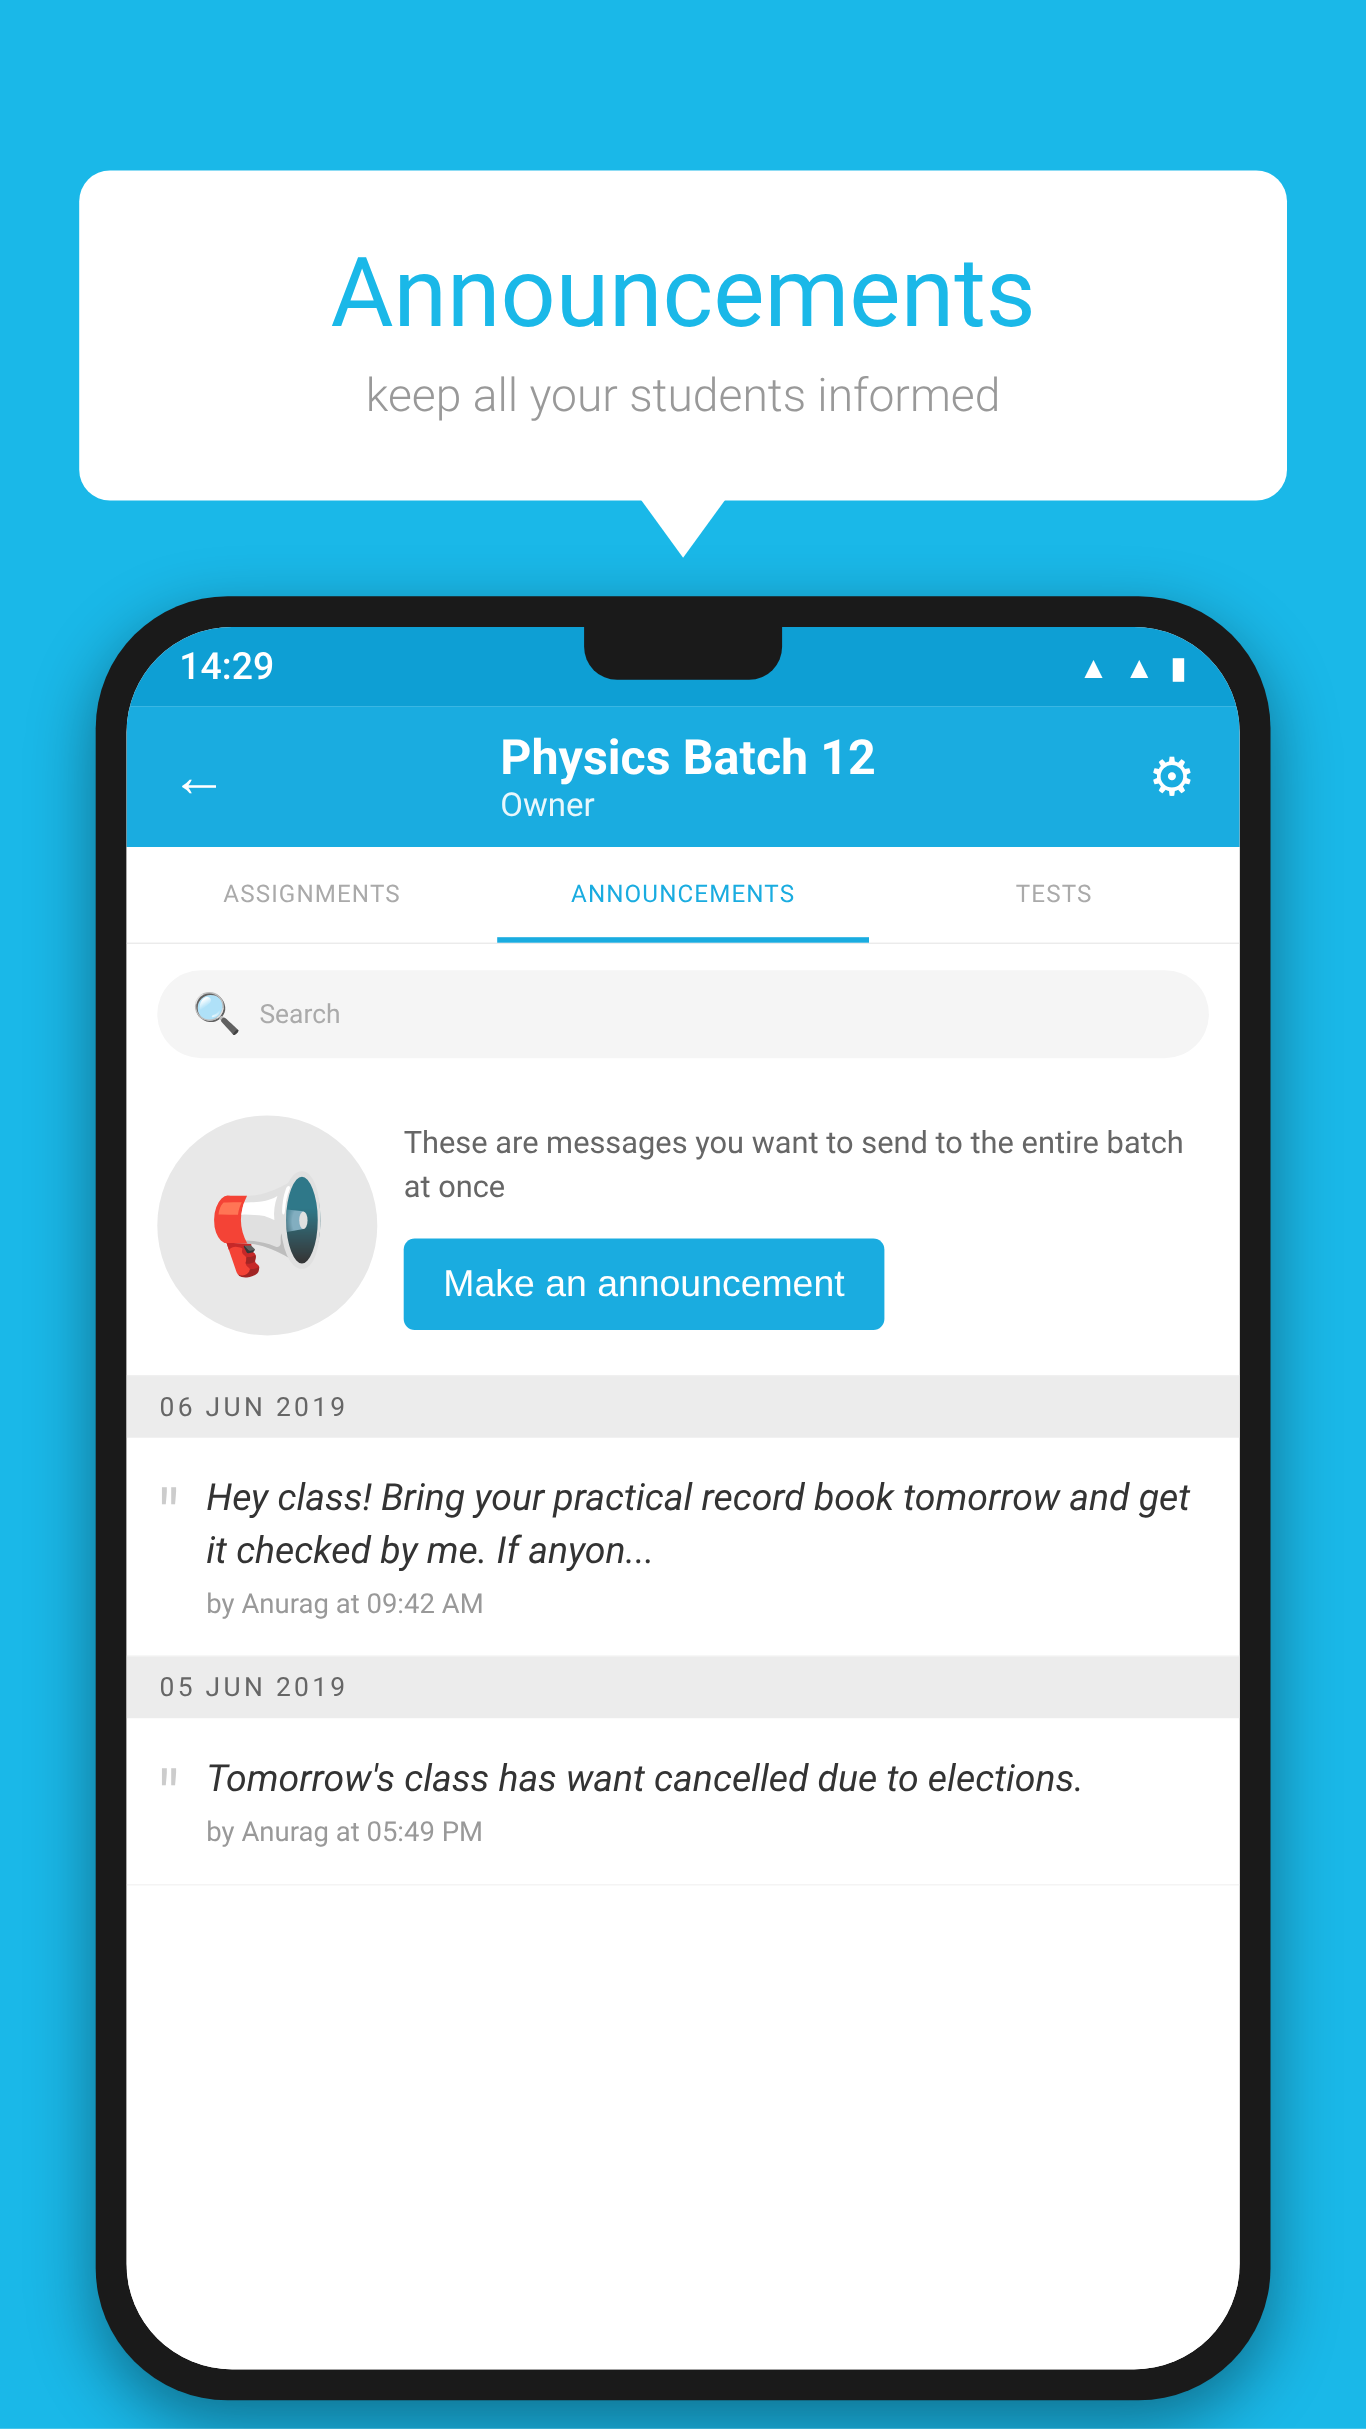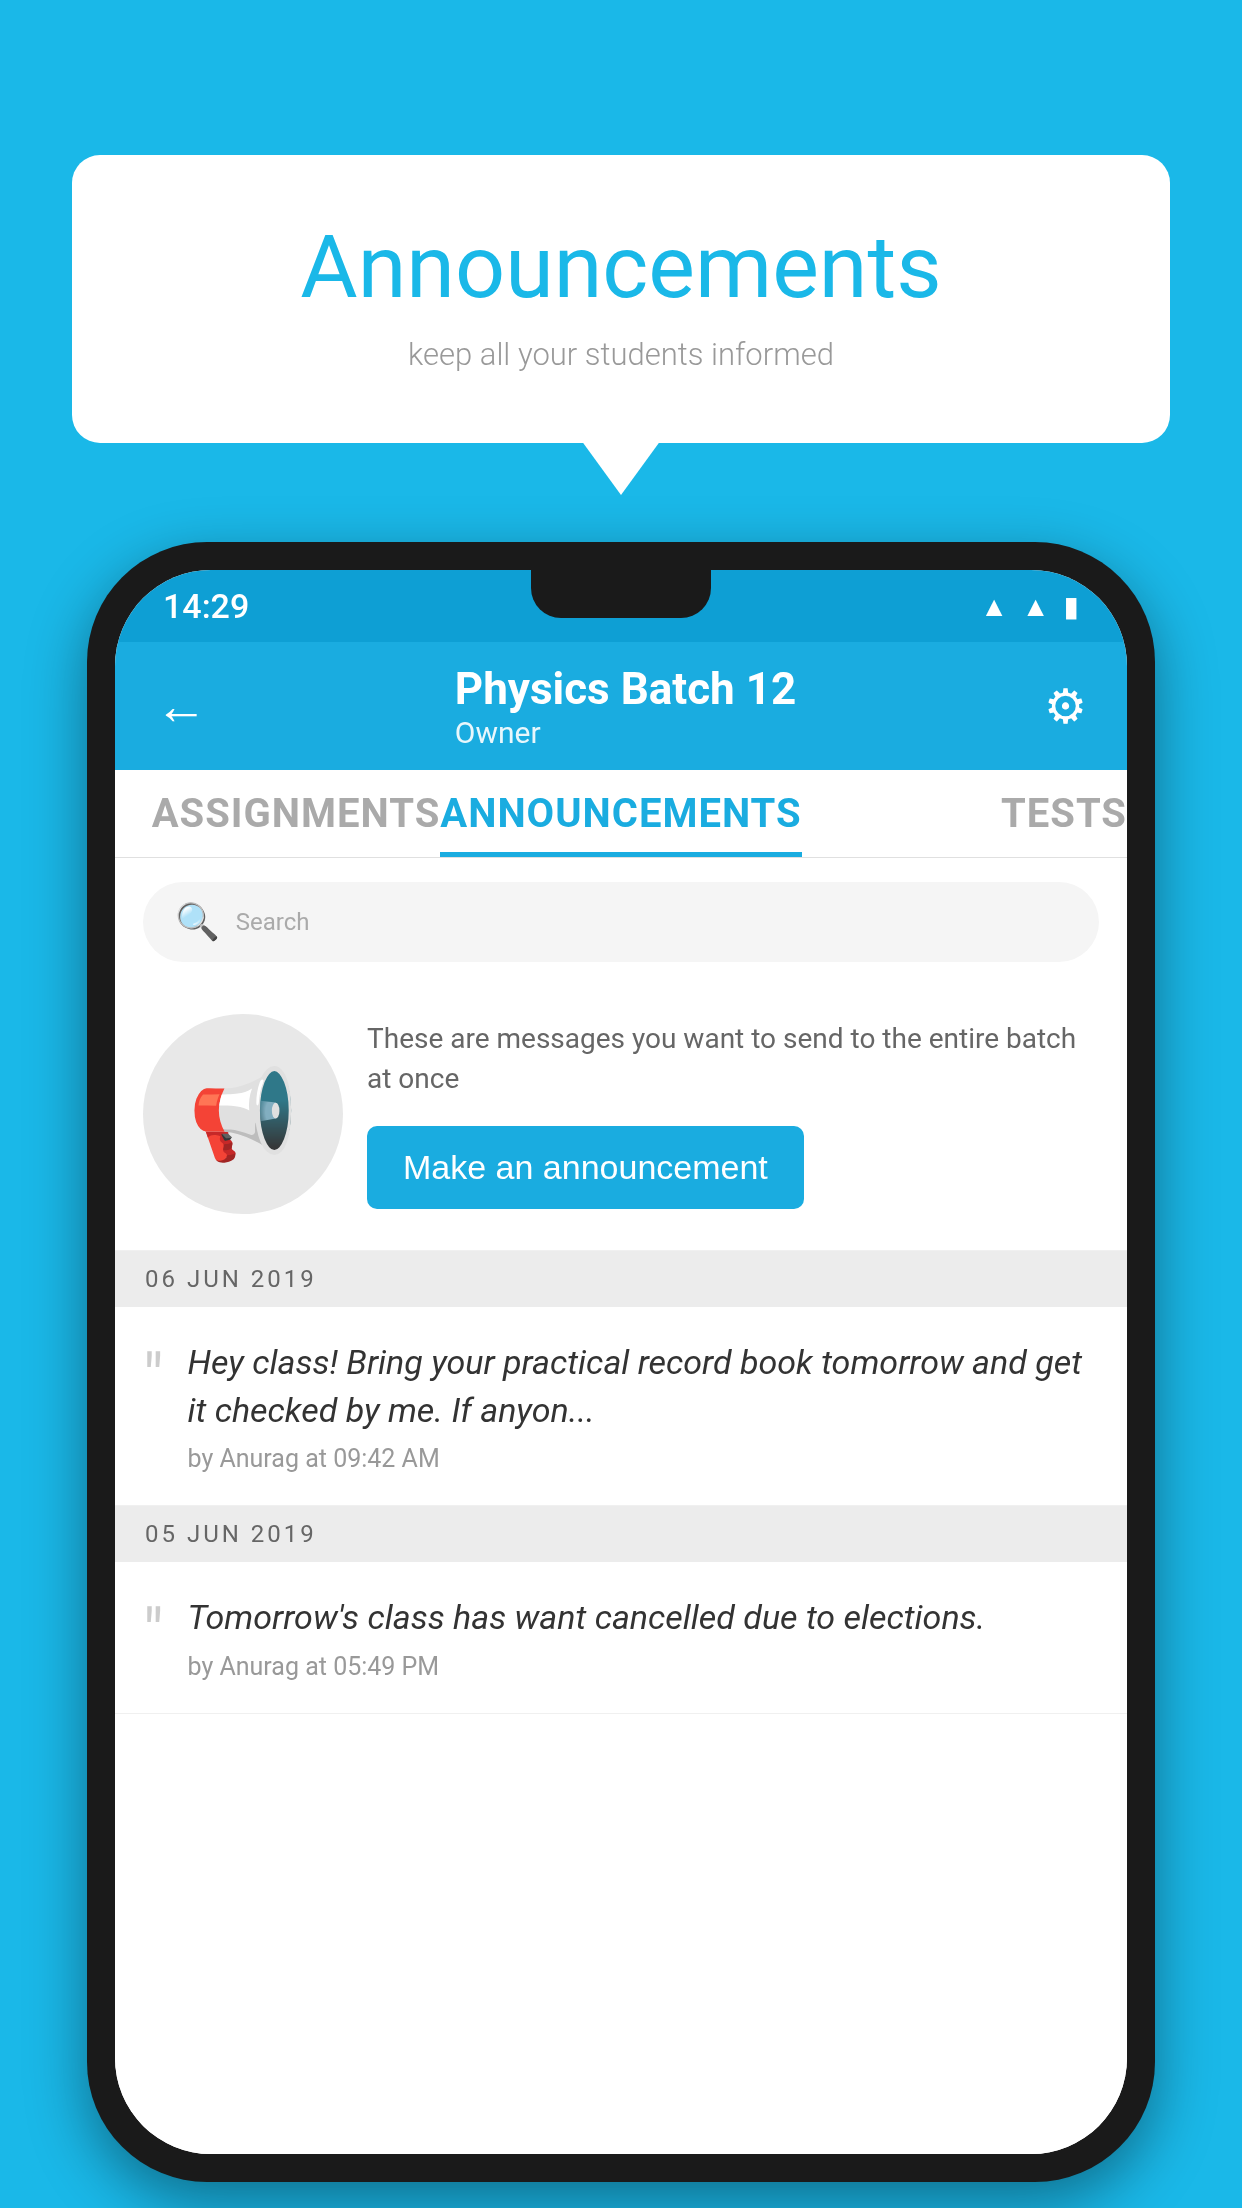"keep all your students informed" .speech-bubble-subtitle { font-size: 31px -> 42px }
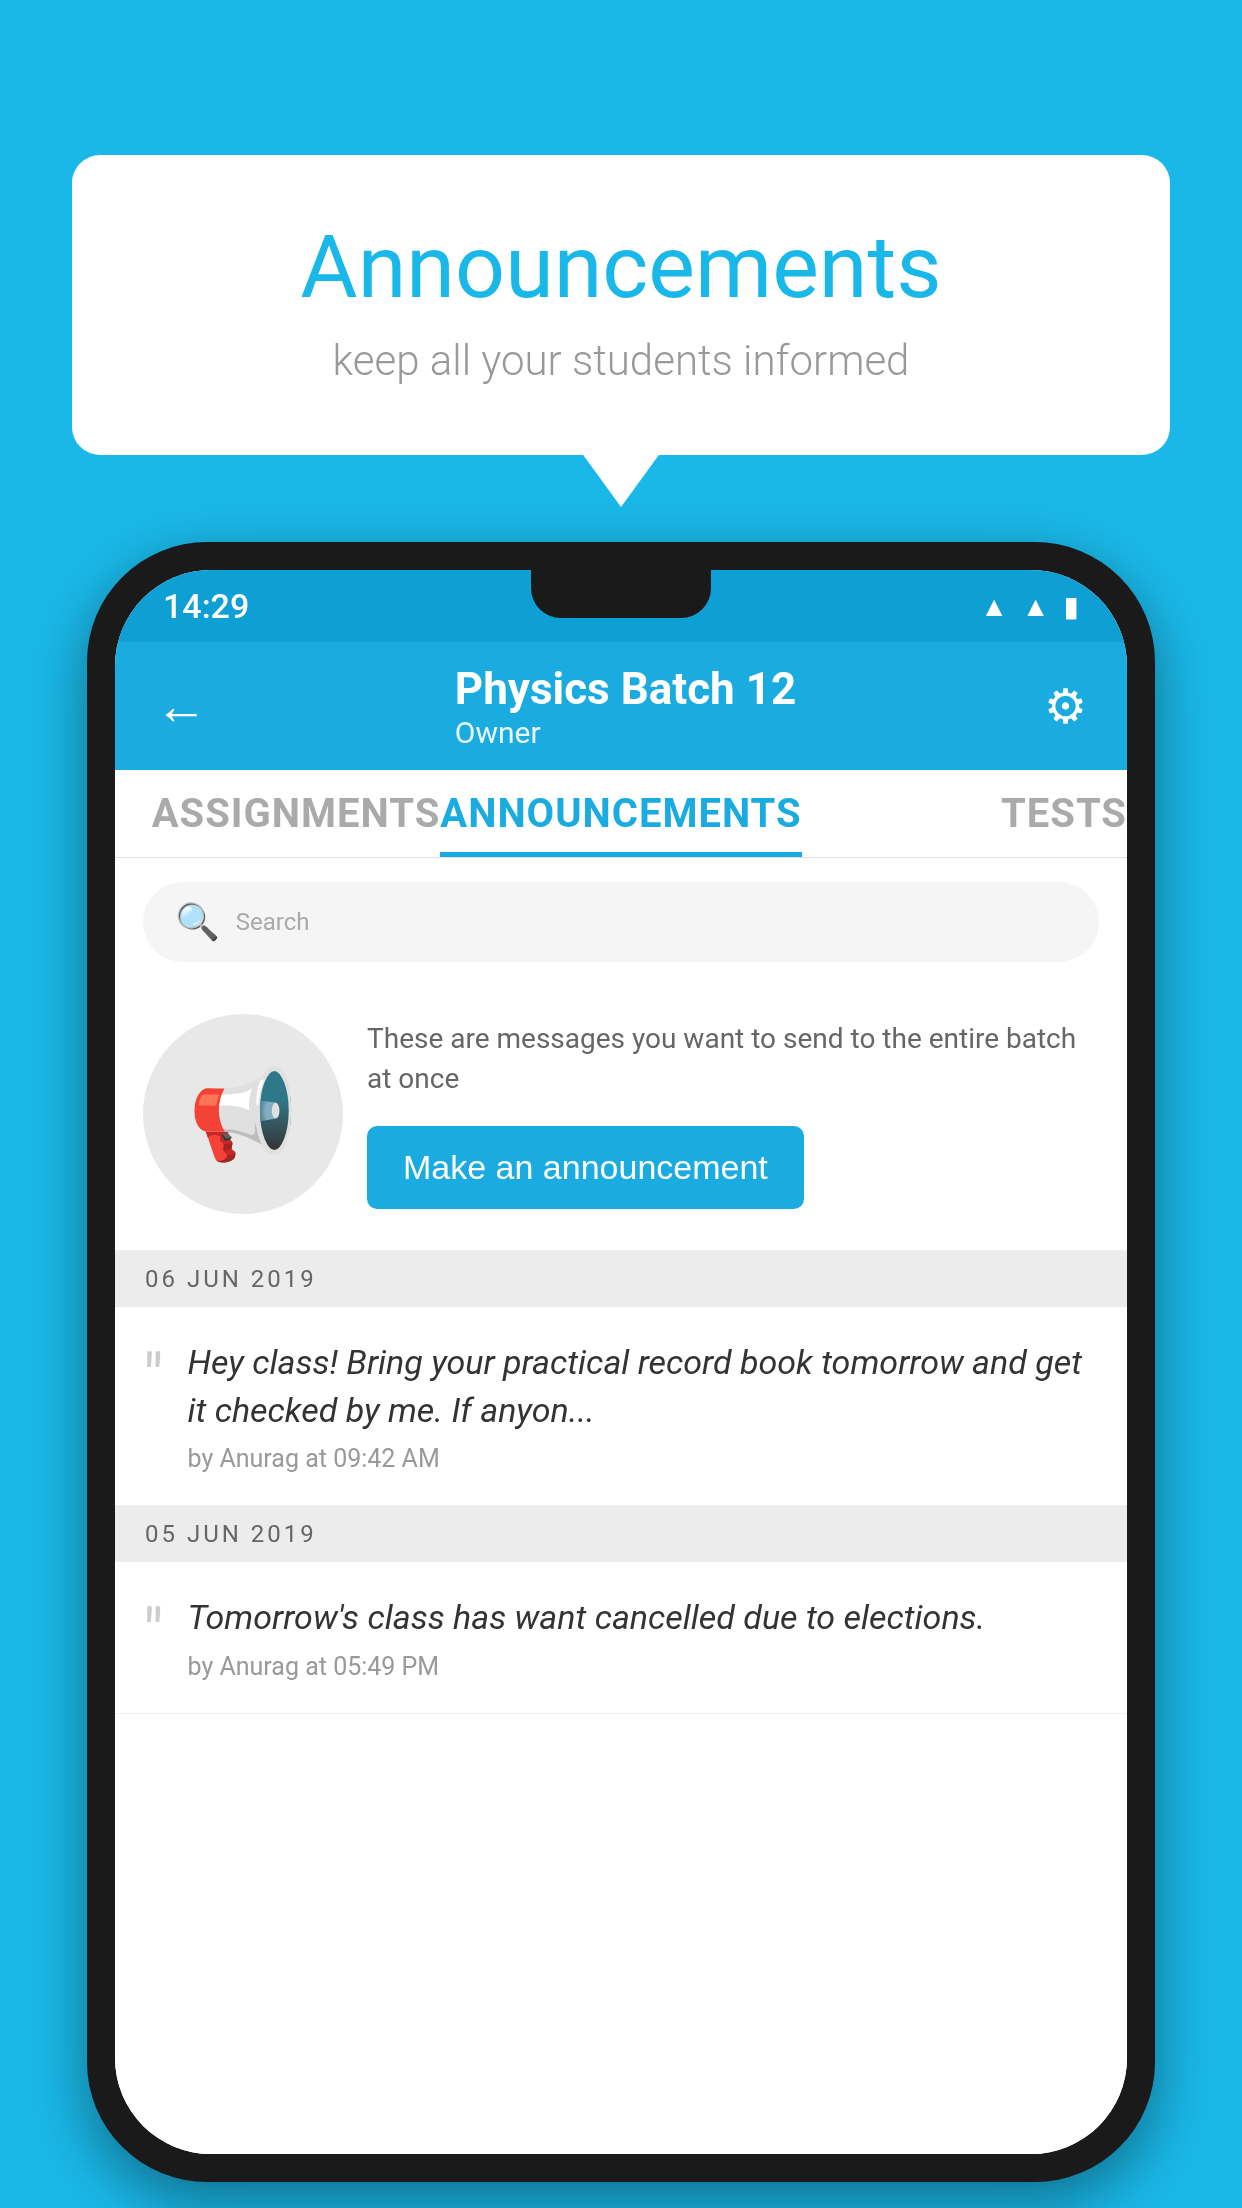"ASSIGNMENTS" .tab { font-size: 40px -> 22px; font-weight: 700 -> 400; justify-content: flex-end -> center }
